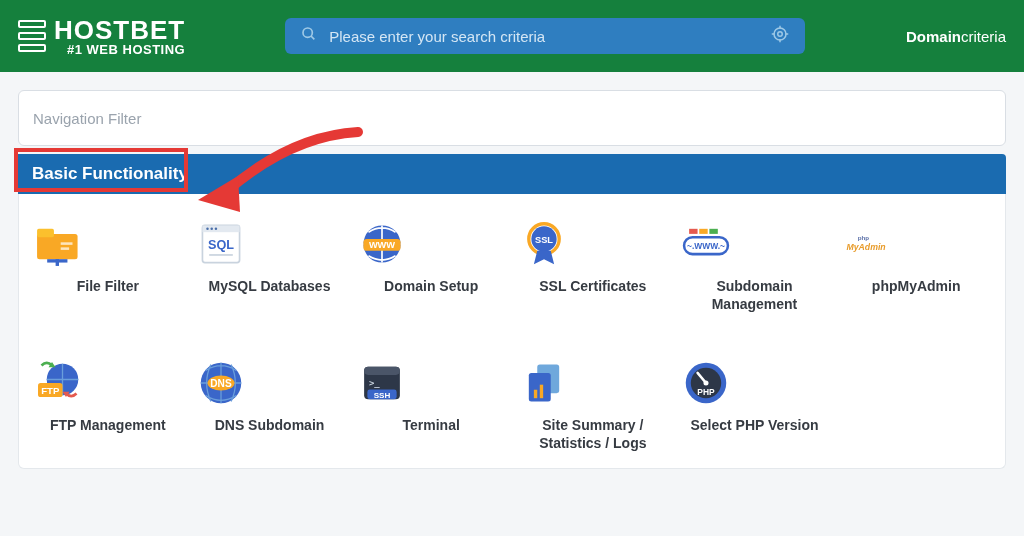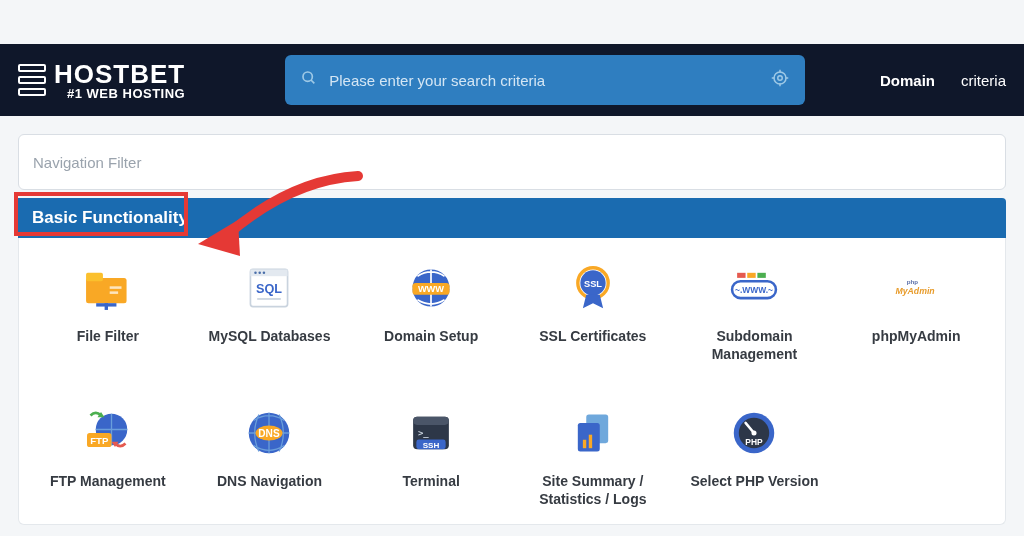"HOSTBET" .topbar { background: #0f172a -> #15803d; margin-top: 44px -> none }
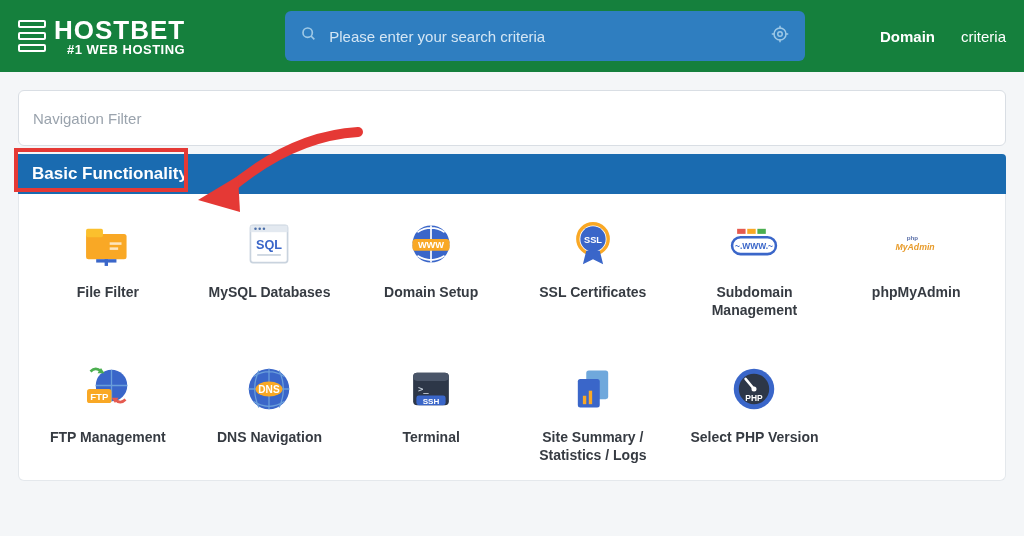"Please enter your search criteria" .searchwrap { height: 50px -> 36px }
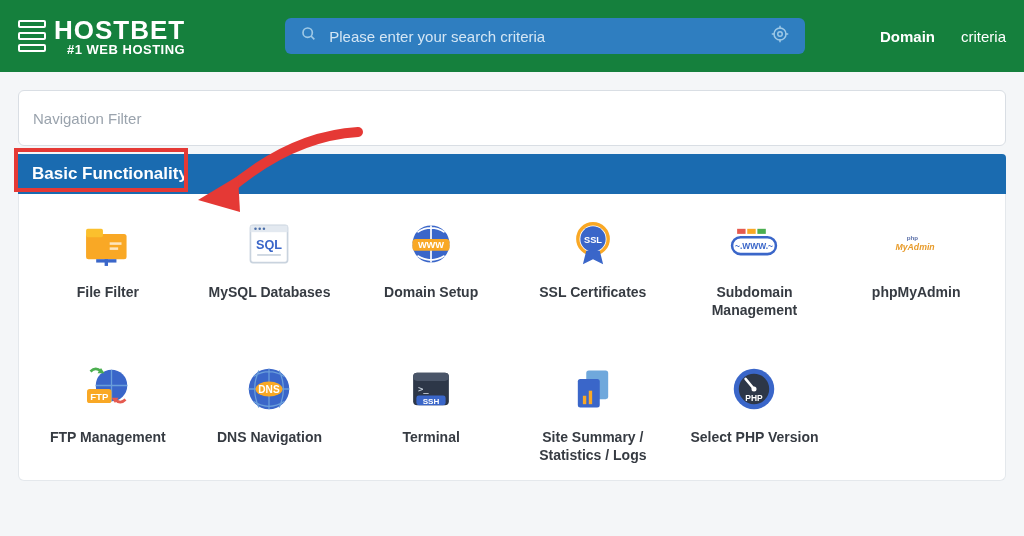"Domain" .navlinks { gap: 26px -> none }
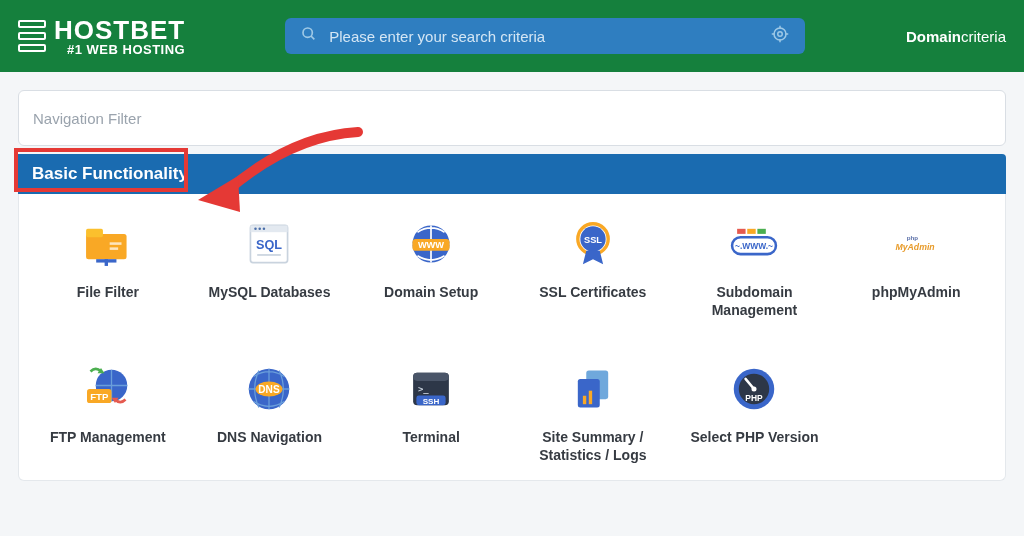"SQL" .item { align-items: center -> none; gap: 12px -> 6px }
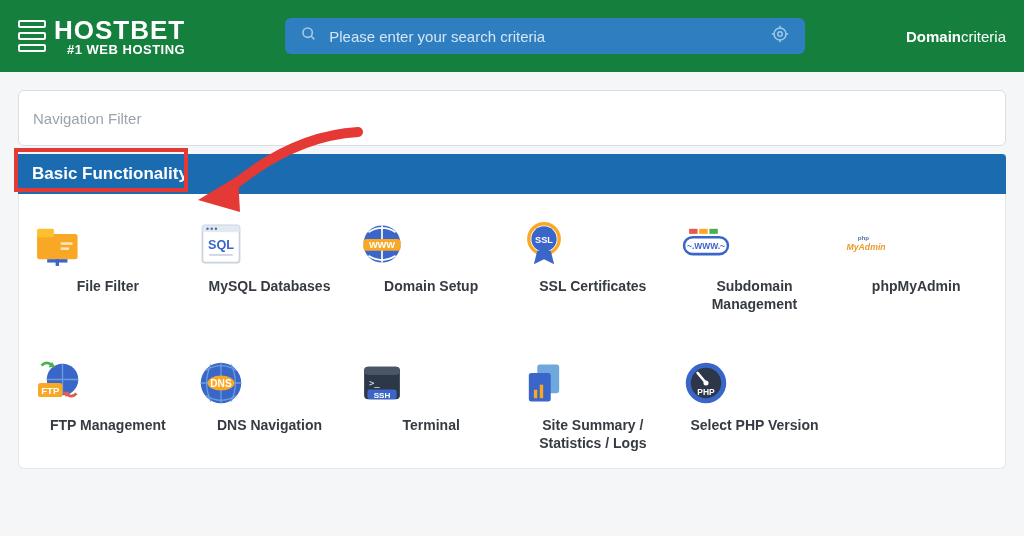"DNS Navigation" div.lbl { text: Navigation -> Subdomain }
